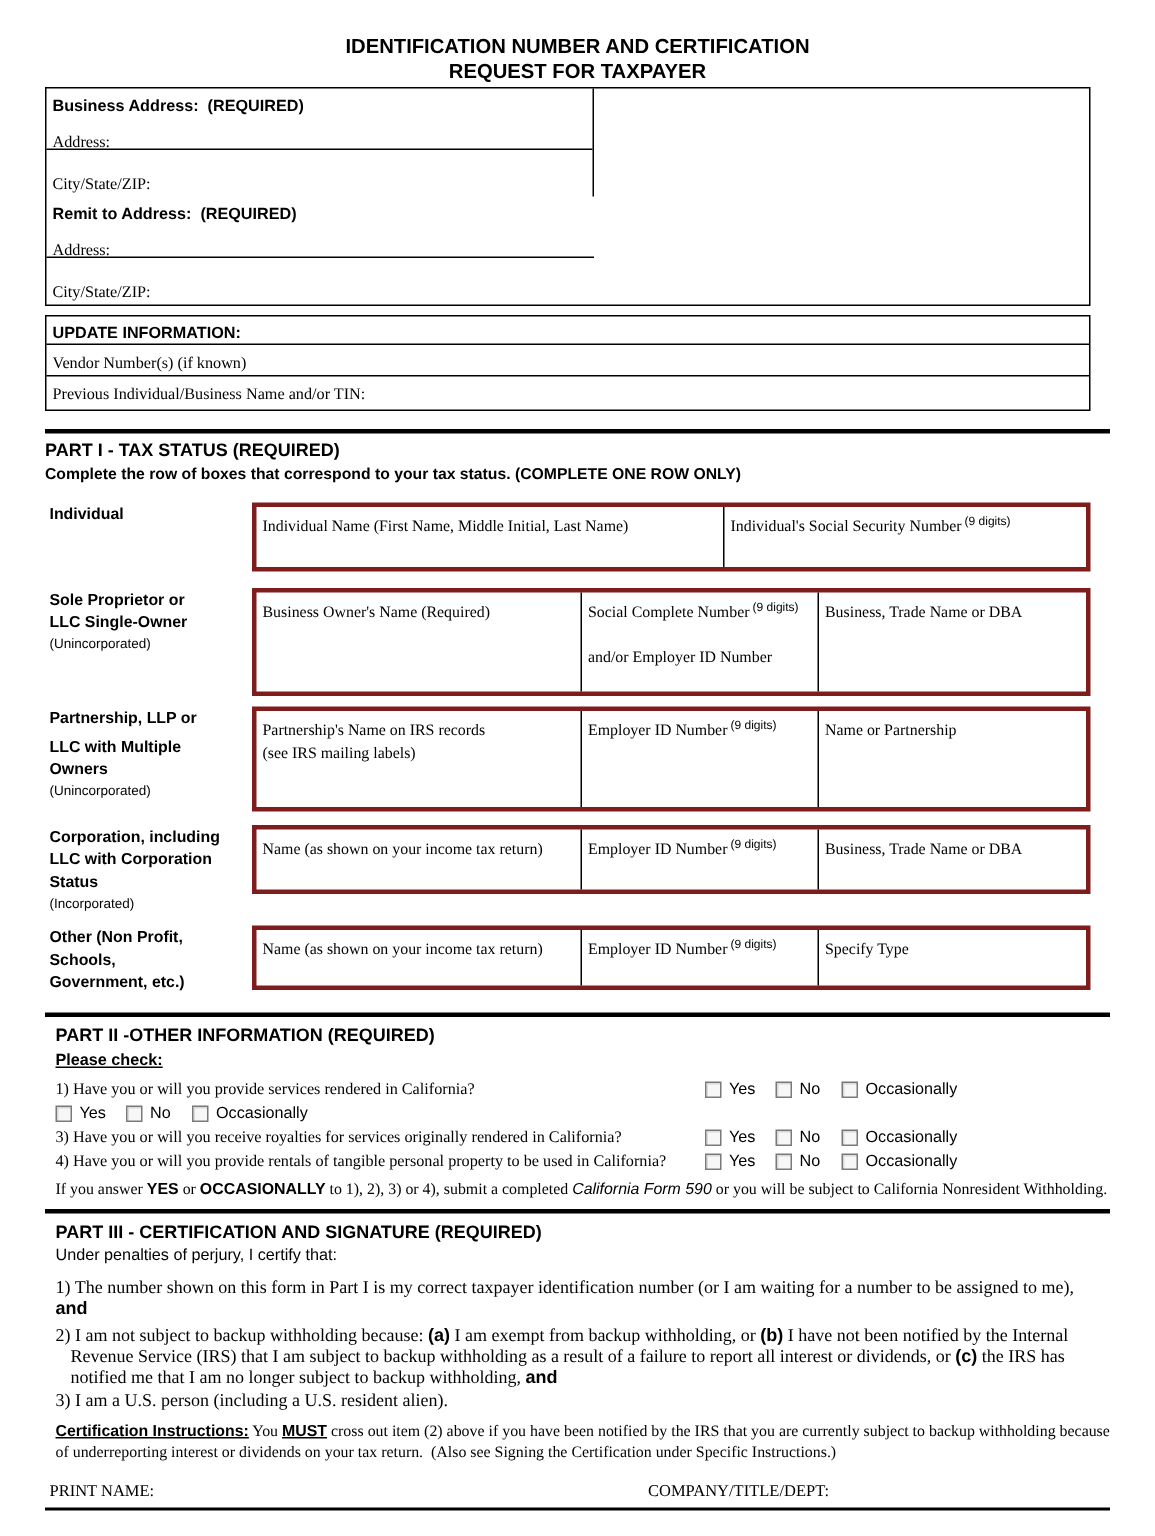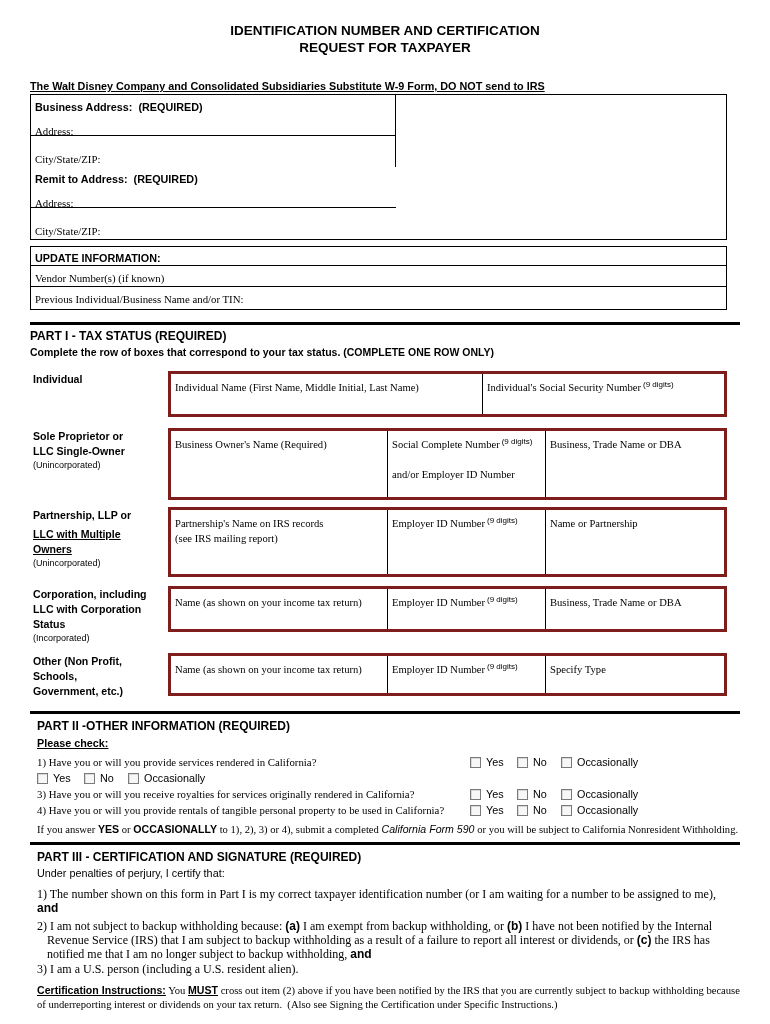"The Walt Disney Company and" div.subtitle { html: <div>The Walt Disney Company and Consolidated Subsidiaries Substitute W-9 Form, DO NOT send to IRS</div> -> none }
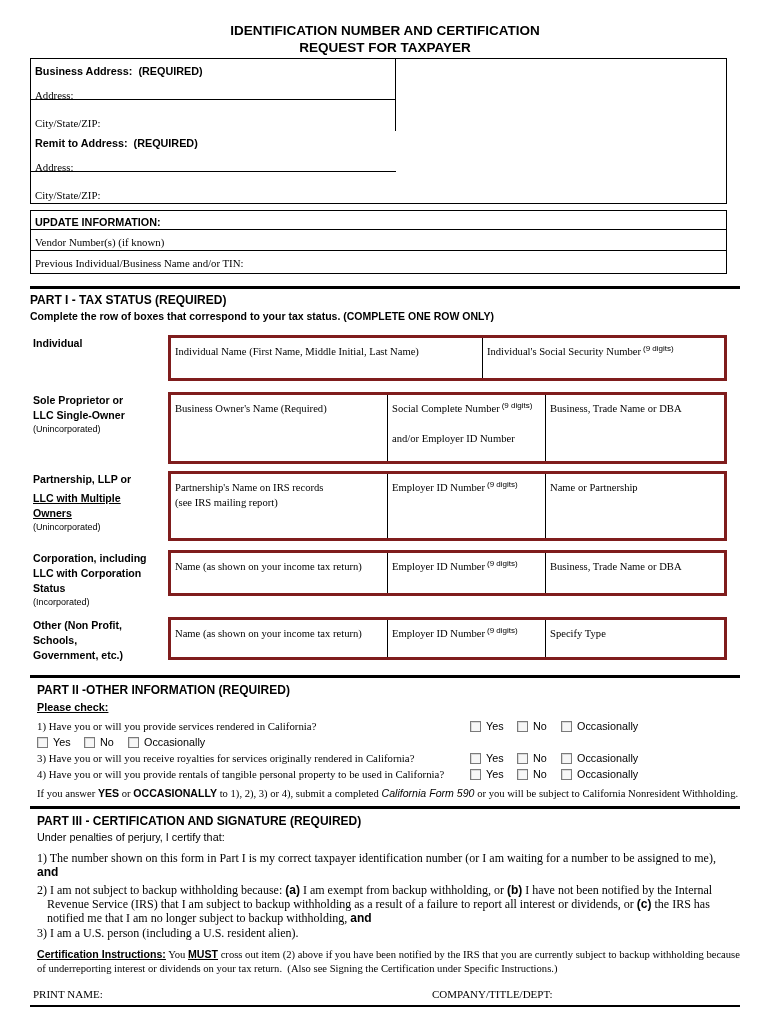"LLC with Multiple Owners" div.plabel { text-decoration: underline -> none }
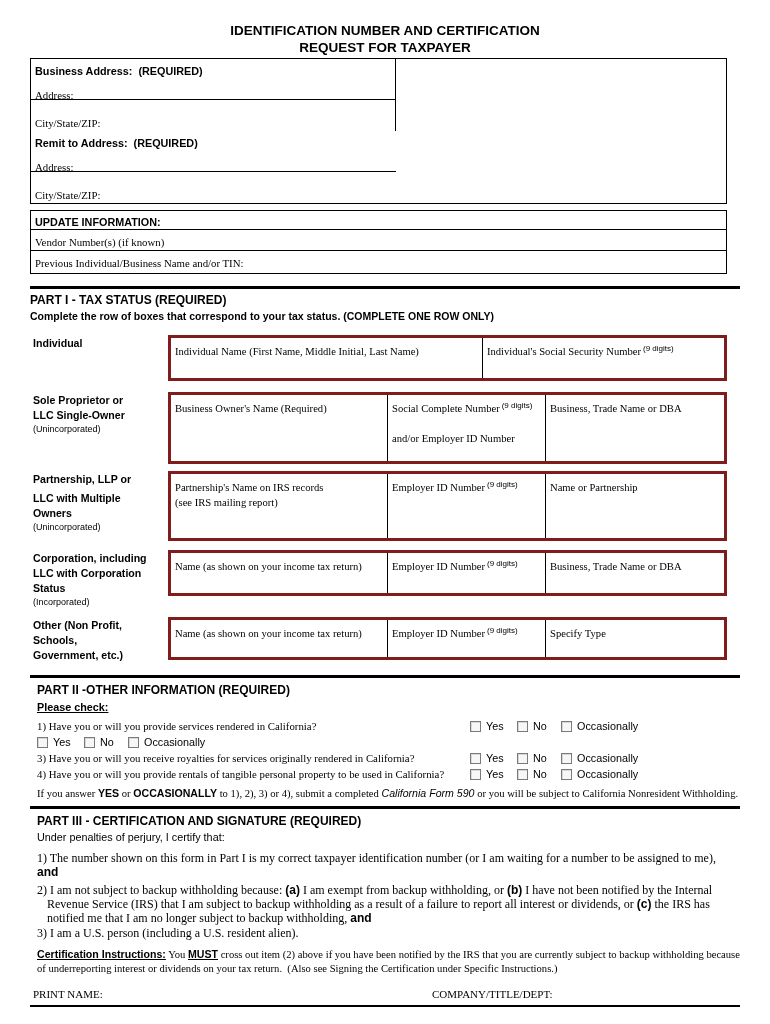"(see IRS mailing report)" span.cell-line2 { text: report -> labels }
